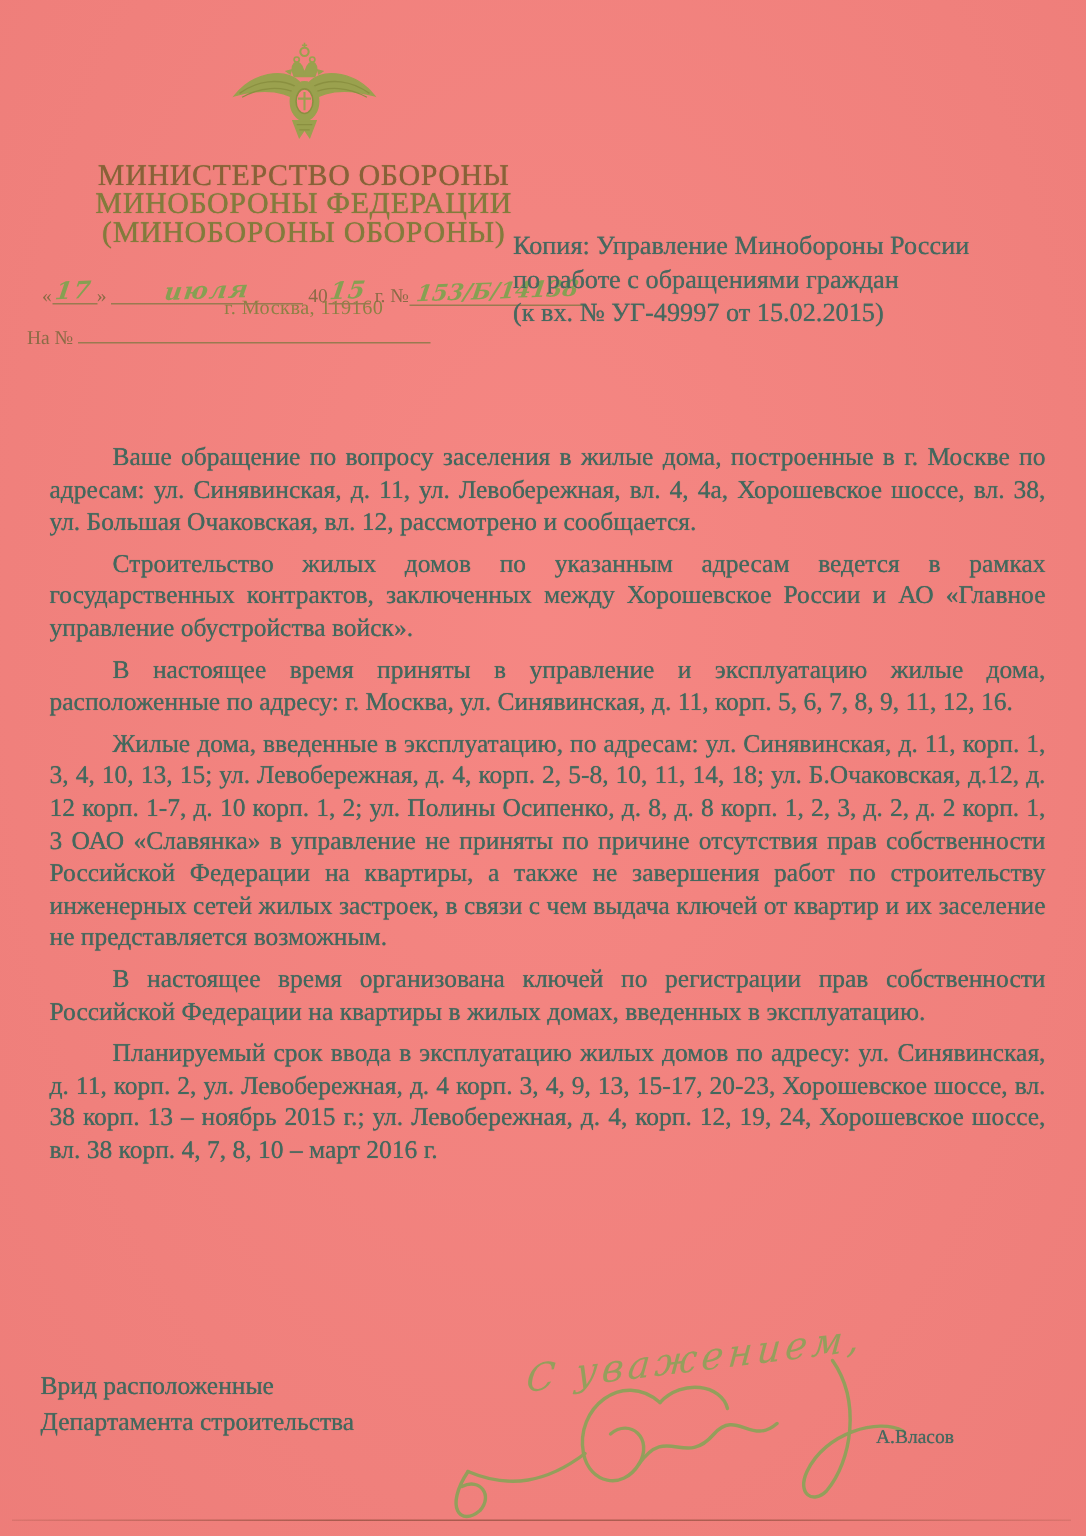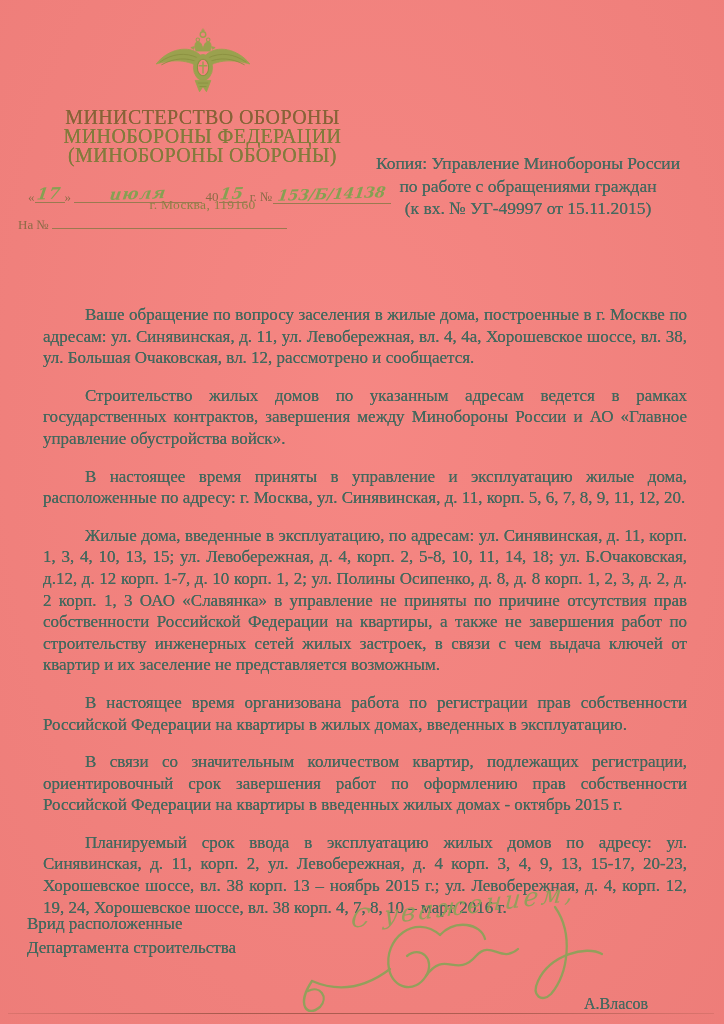"Копия: Управление Минобороны России" .recipient { text-align: center -> left }
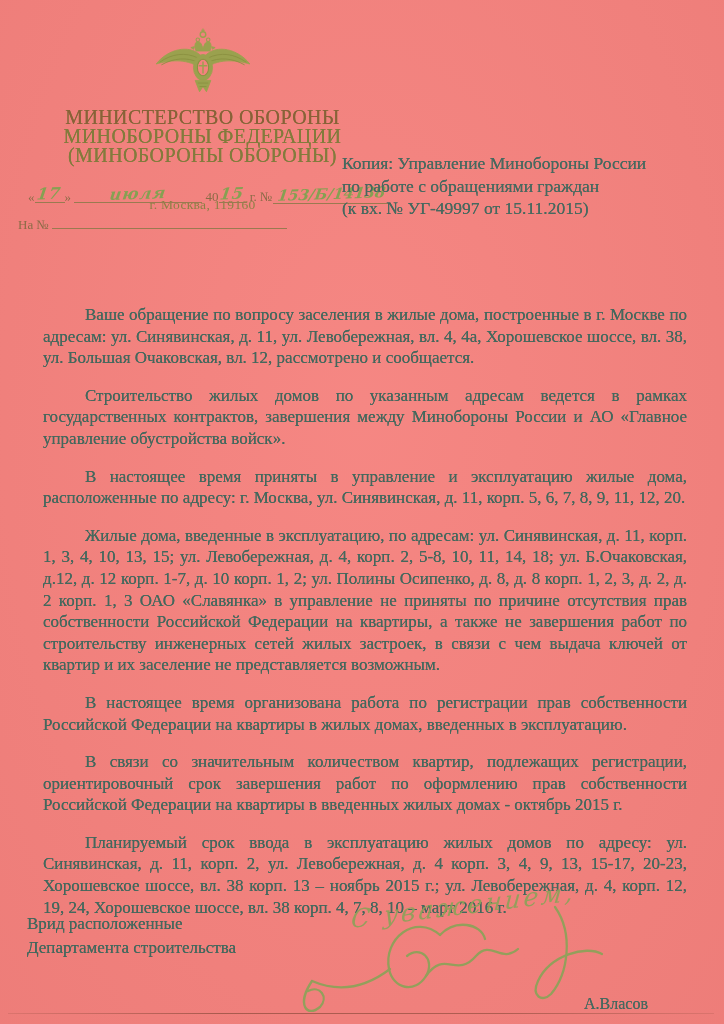"(к вх. № УГ-49997 от" div { text: 15.11.2015 -> 15.02.2015 }
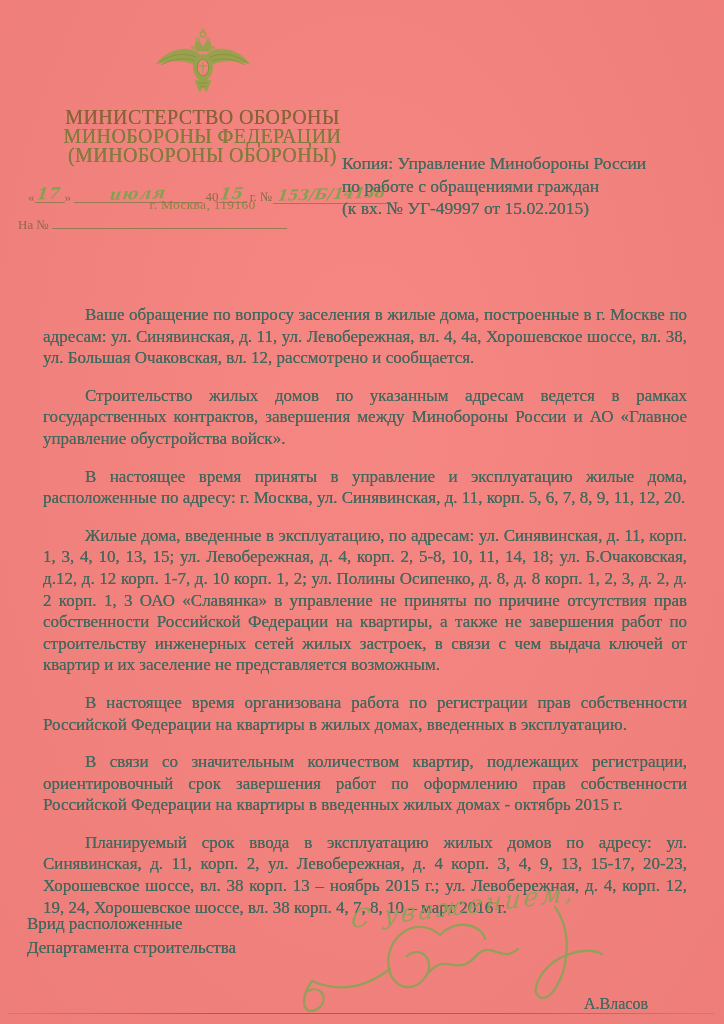"Ваше обращение по вопросу заселения" .letter-body p { margin: 16px -> 6px }
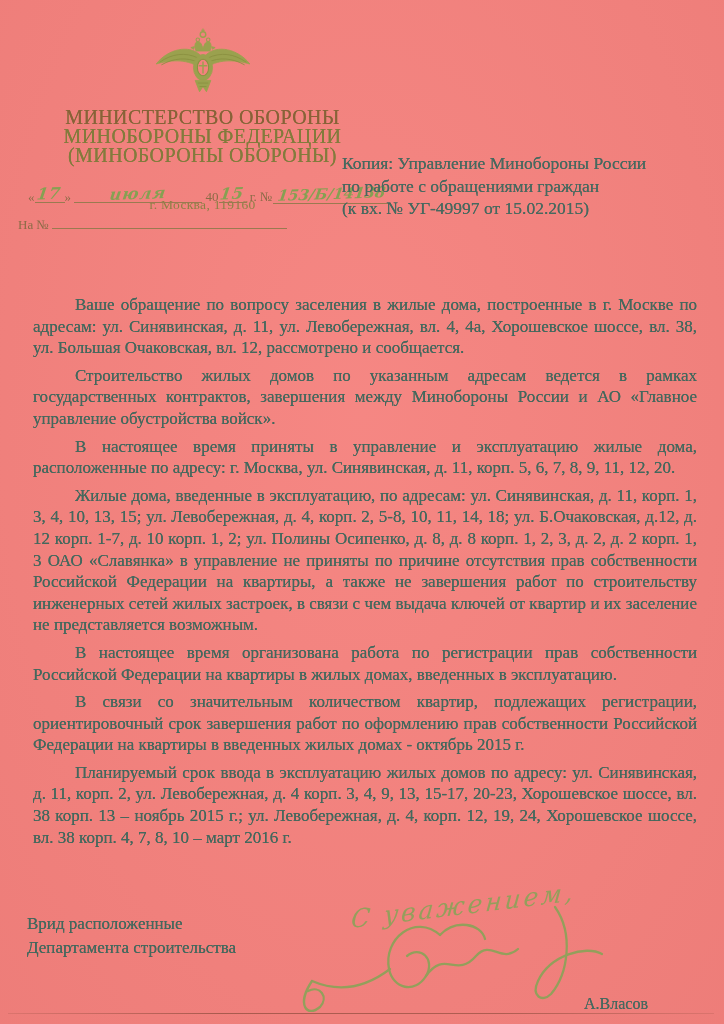"Строительство жилых домов по указанным" p { text: завершения между Минобороны -> заключенных между Хорошевское }
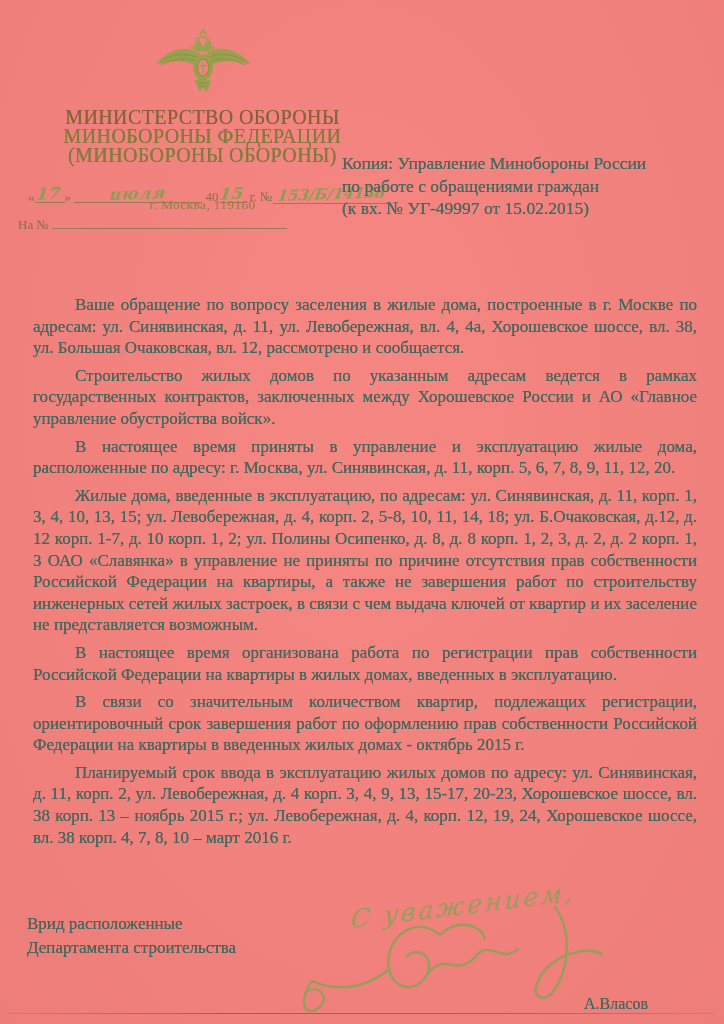"В настоящее время приняты в" p { text: 20 -> 16 }
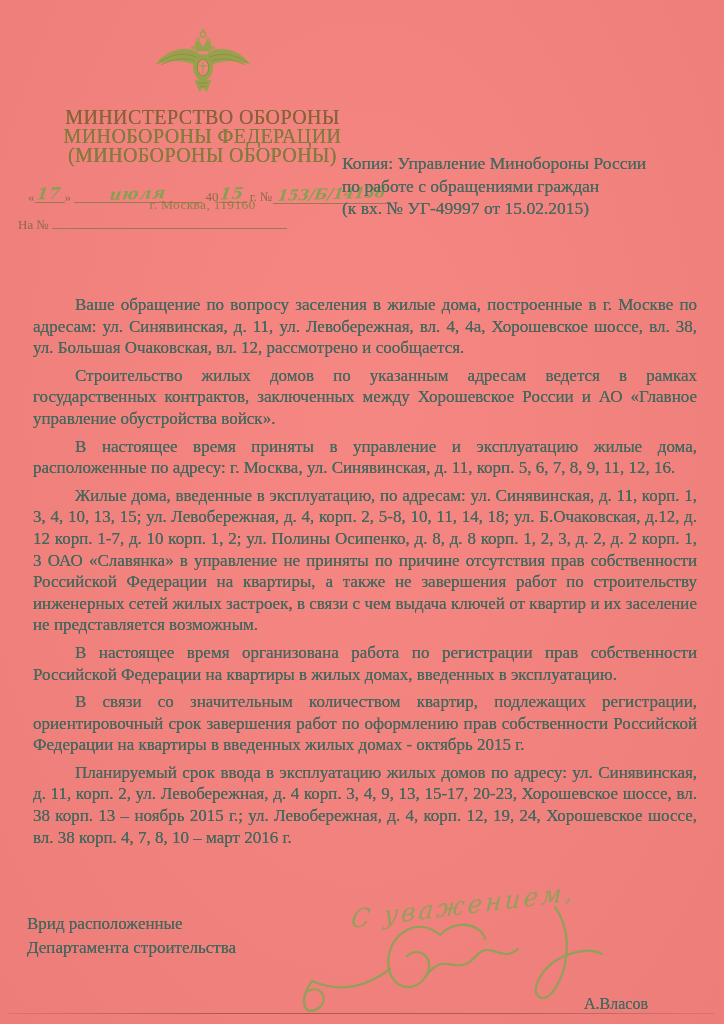"В настоящее время организована работа" p { text: работа -> ключей }
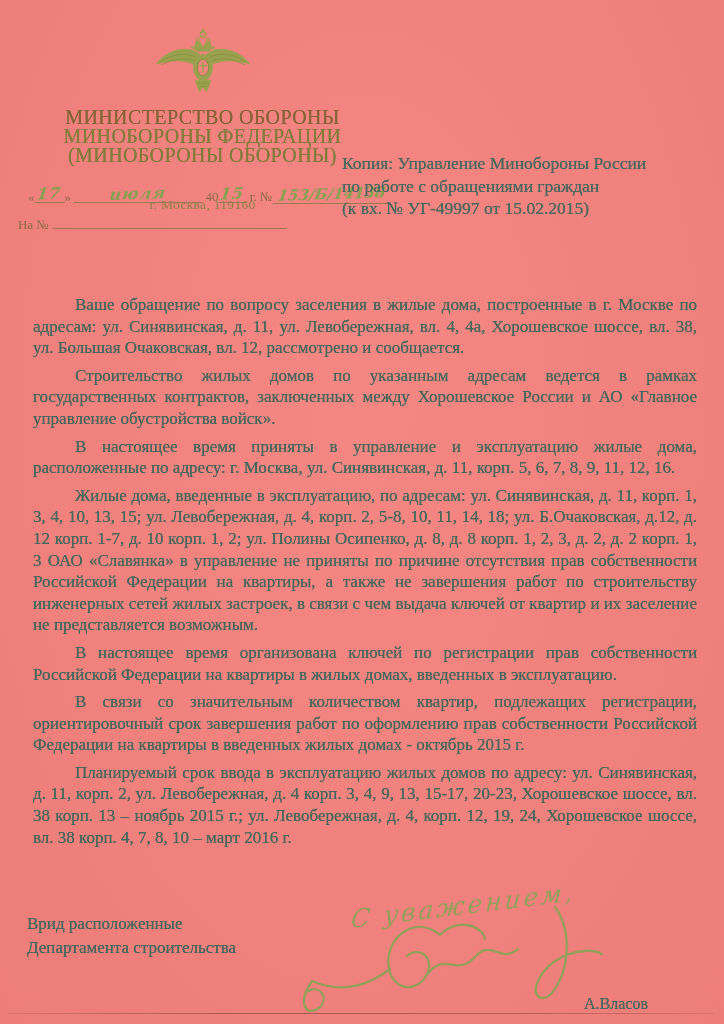"В связи со значительным количеством" p { html: <p>В связи со значительным количеством квартир, подлежащих регистрации, ориентировочный срок завершения работ по оформлению прав собственности Российской Федерации на квартиры в введенных жилых домах - октябрь 2015 г.</p> -> none }
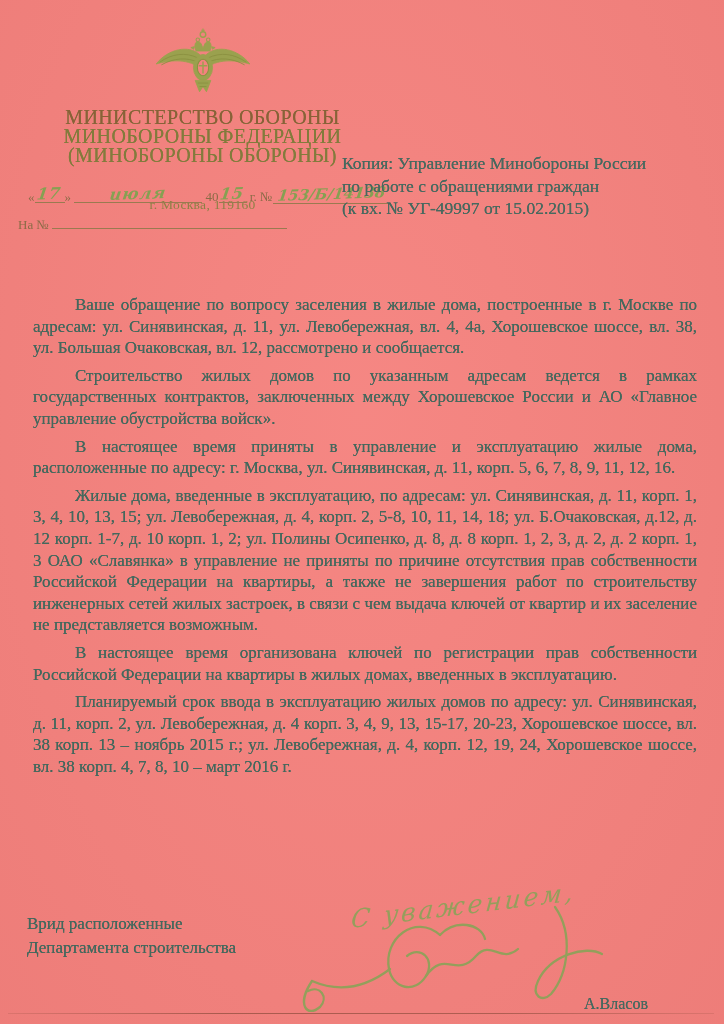"А.Власов" .sign-name { font-size: 16px -> 13px; margin-top: 45px -> none }
